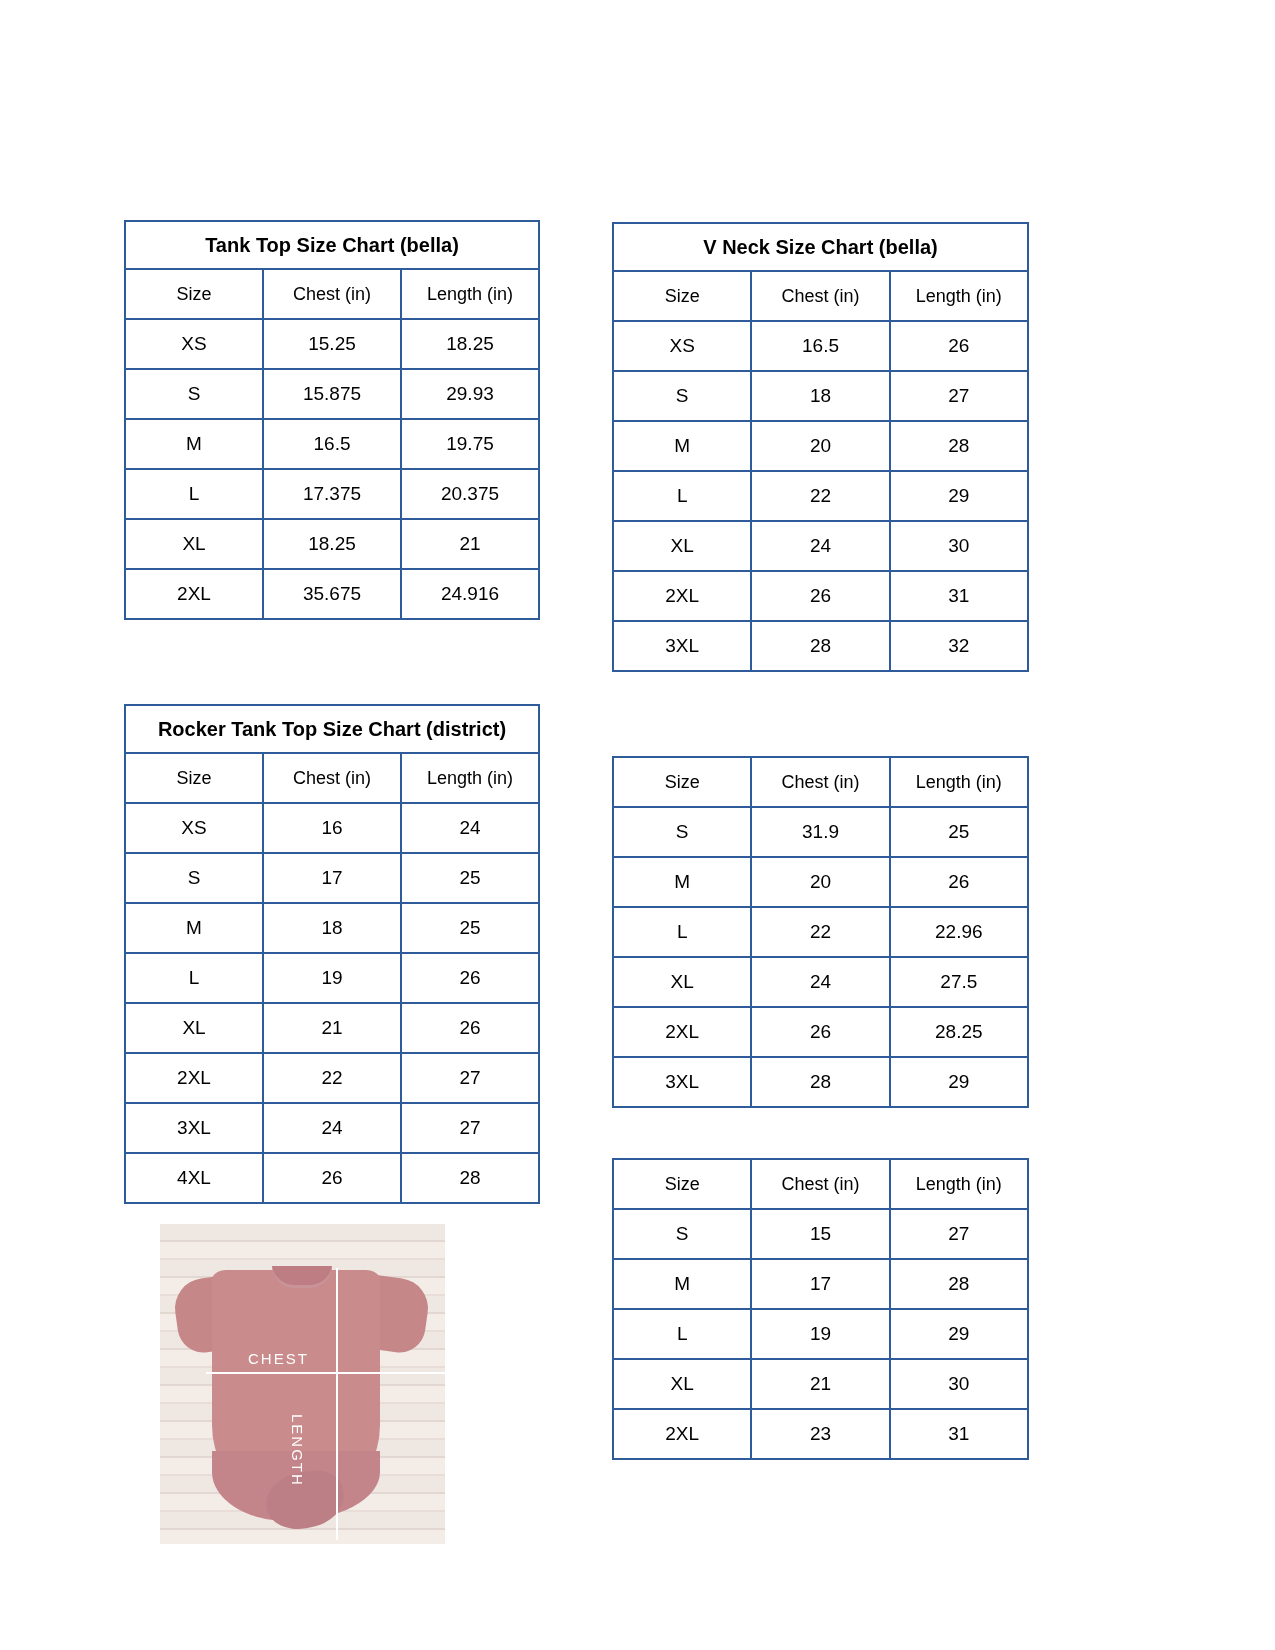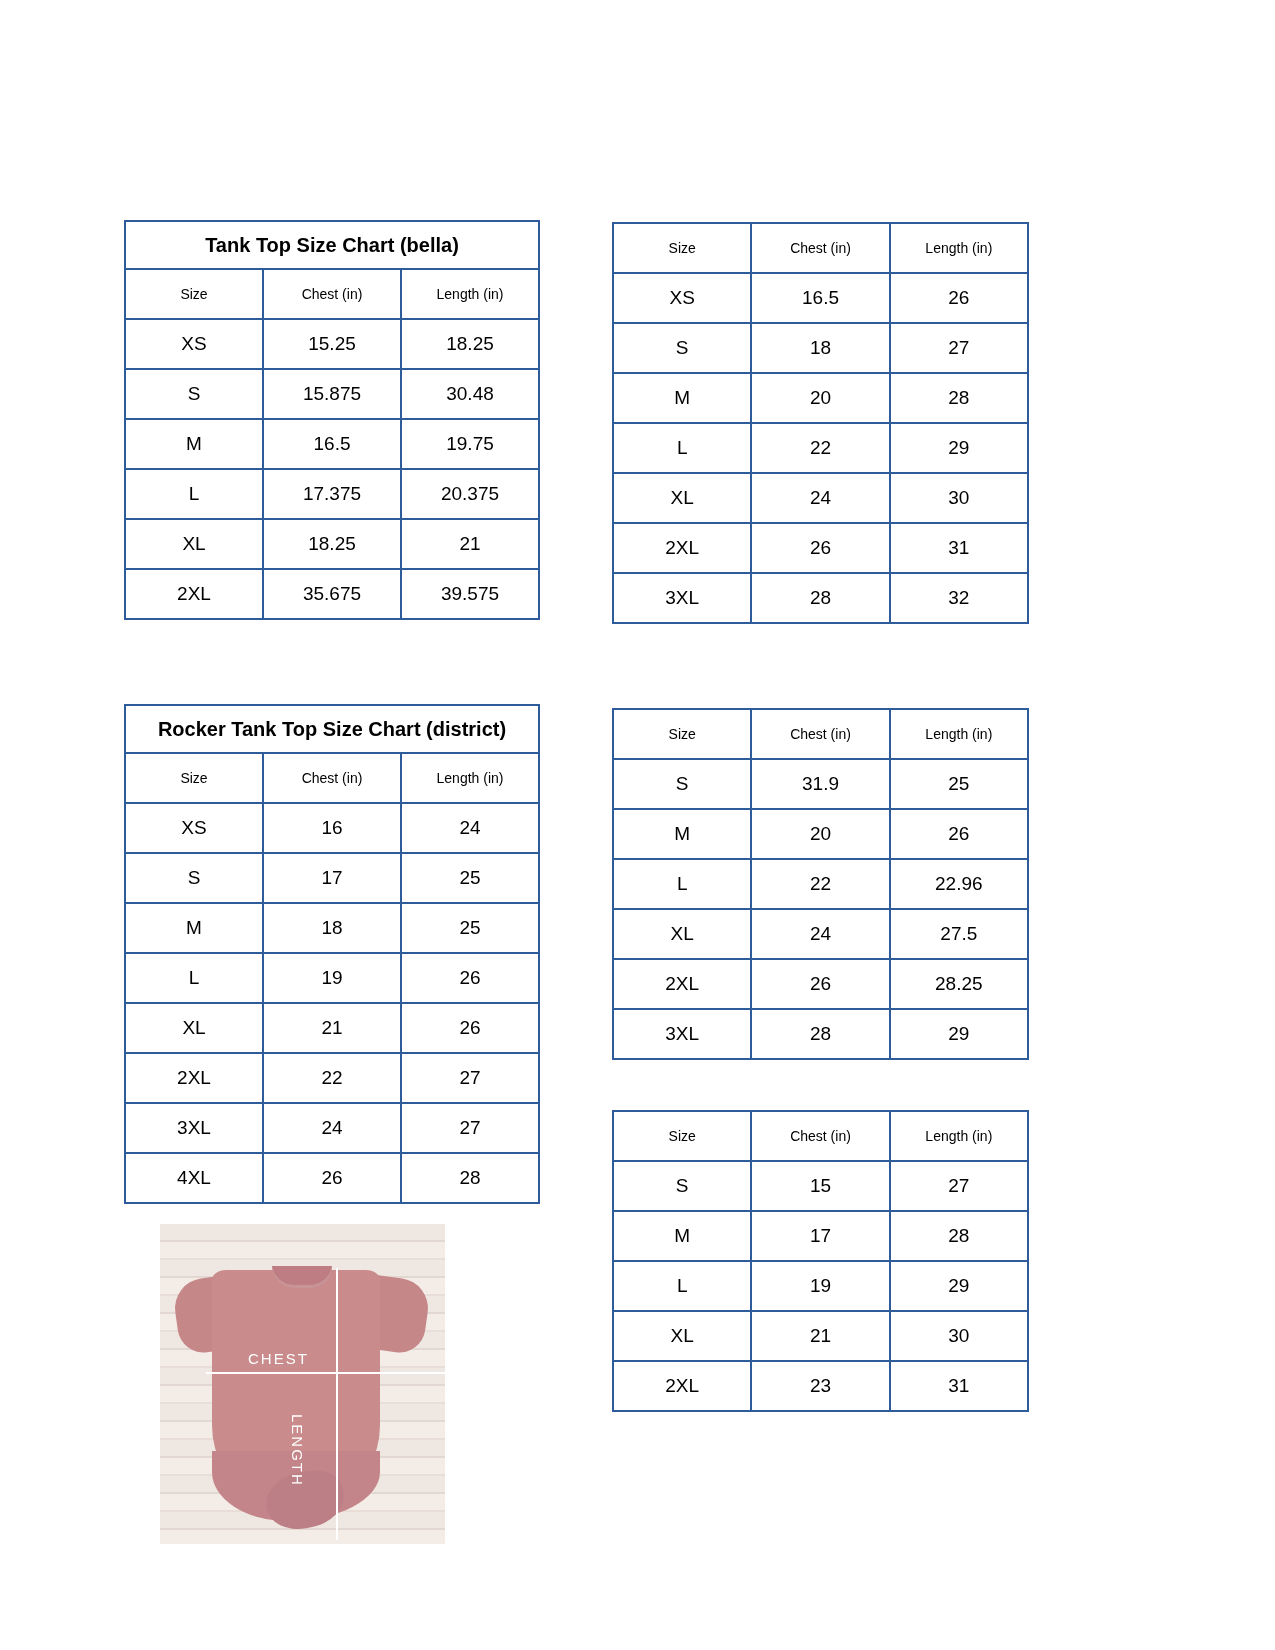"V Neck Size Chart (bella)" tr { html: none -> <tr> <td>V Neck Size Chart (bella)</td> </tr> }
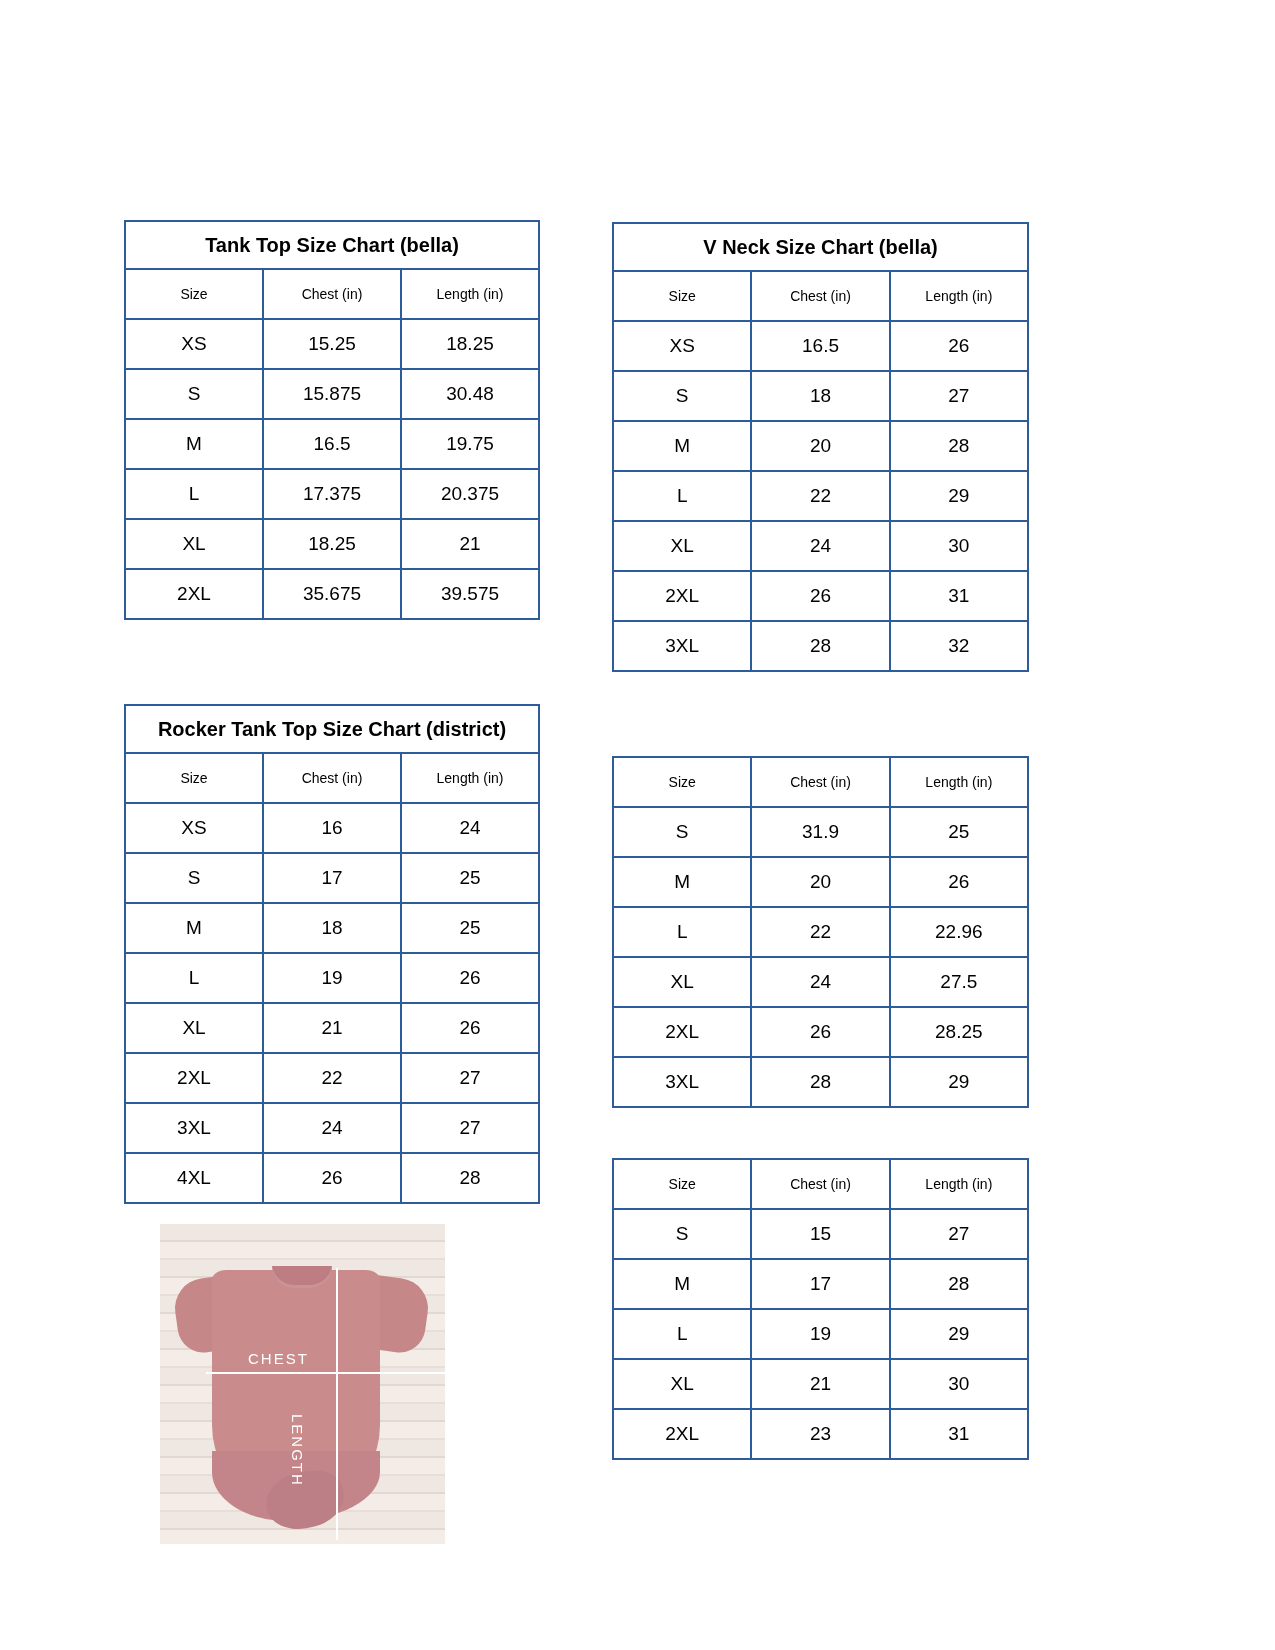"Size" table.size-chart .hdr { font-size: 14px -> 18px }
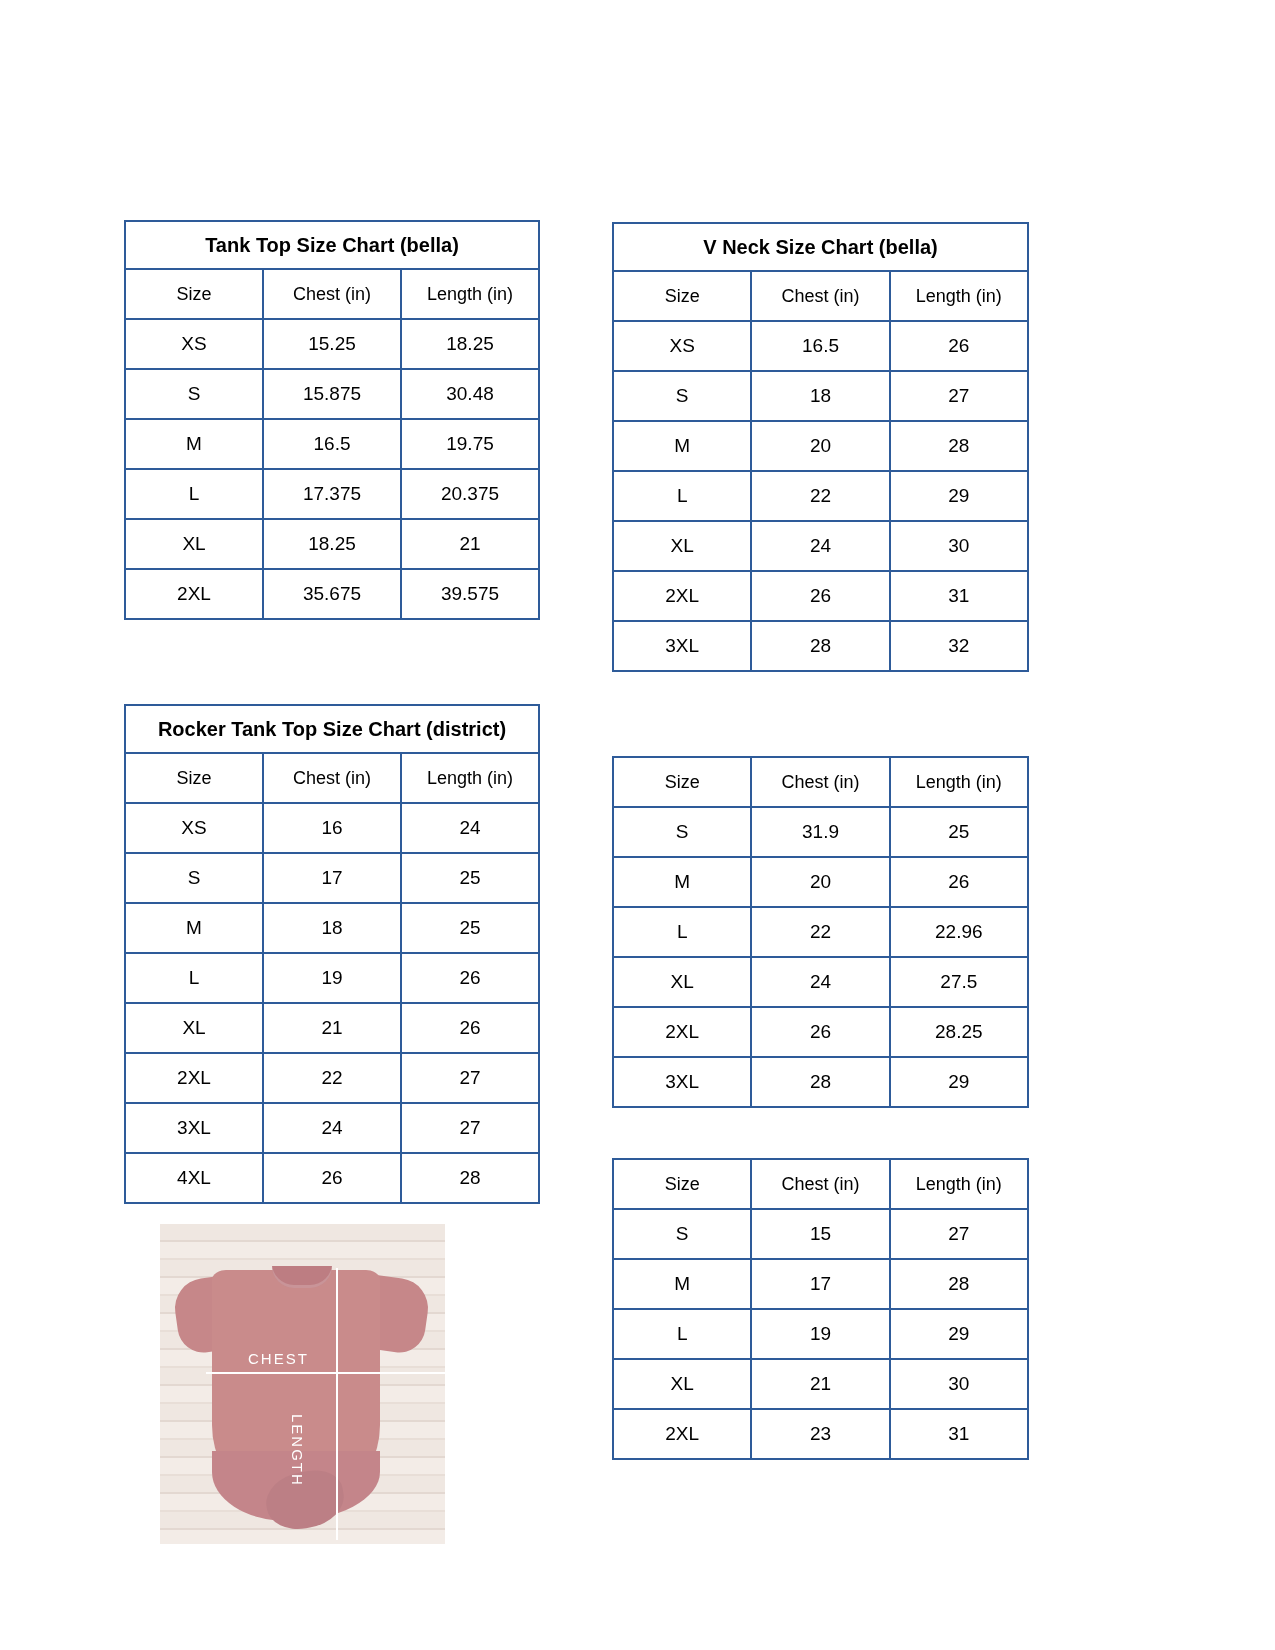"30.48" td { text: 30.48 -> 29.93 }
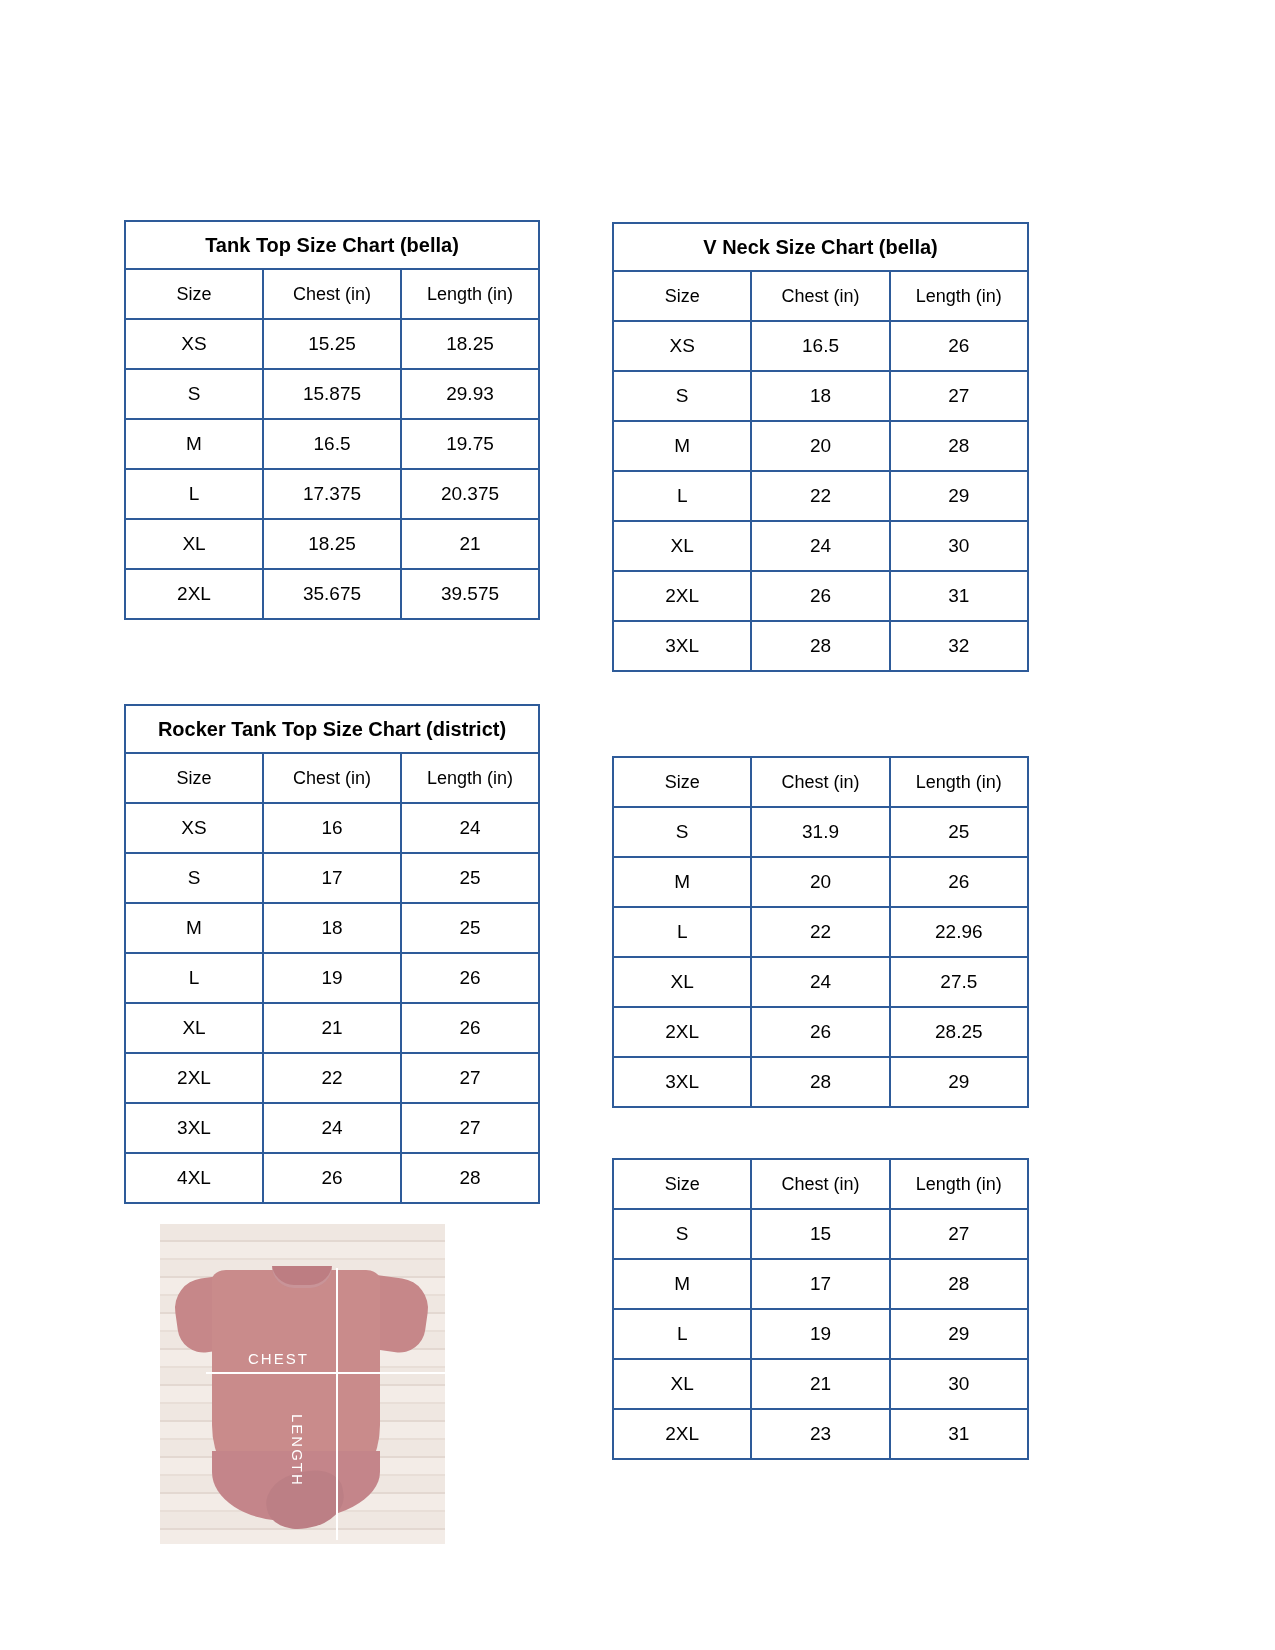"39.575" td { text: 39.575 -> 24.916 }
